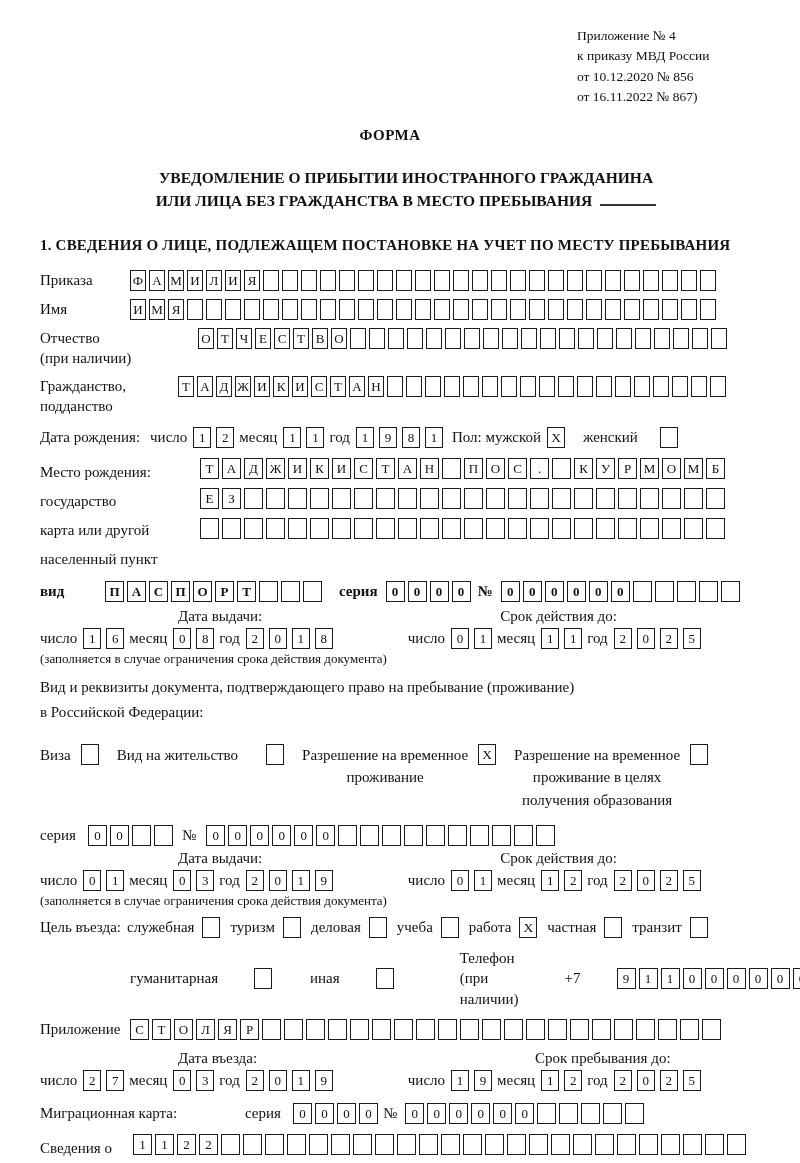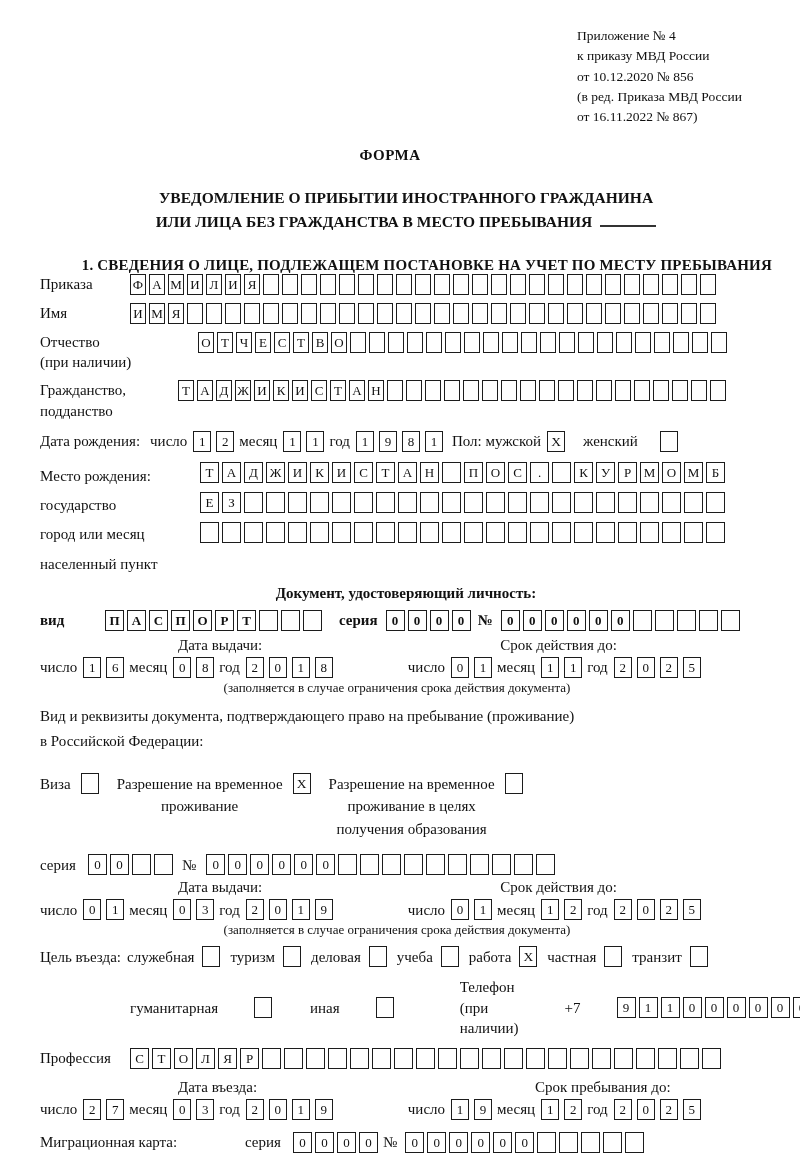"(в ред. Приказа МВД России" div { html: <div>(в ред. Приказа МВД России</div> -> none }
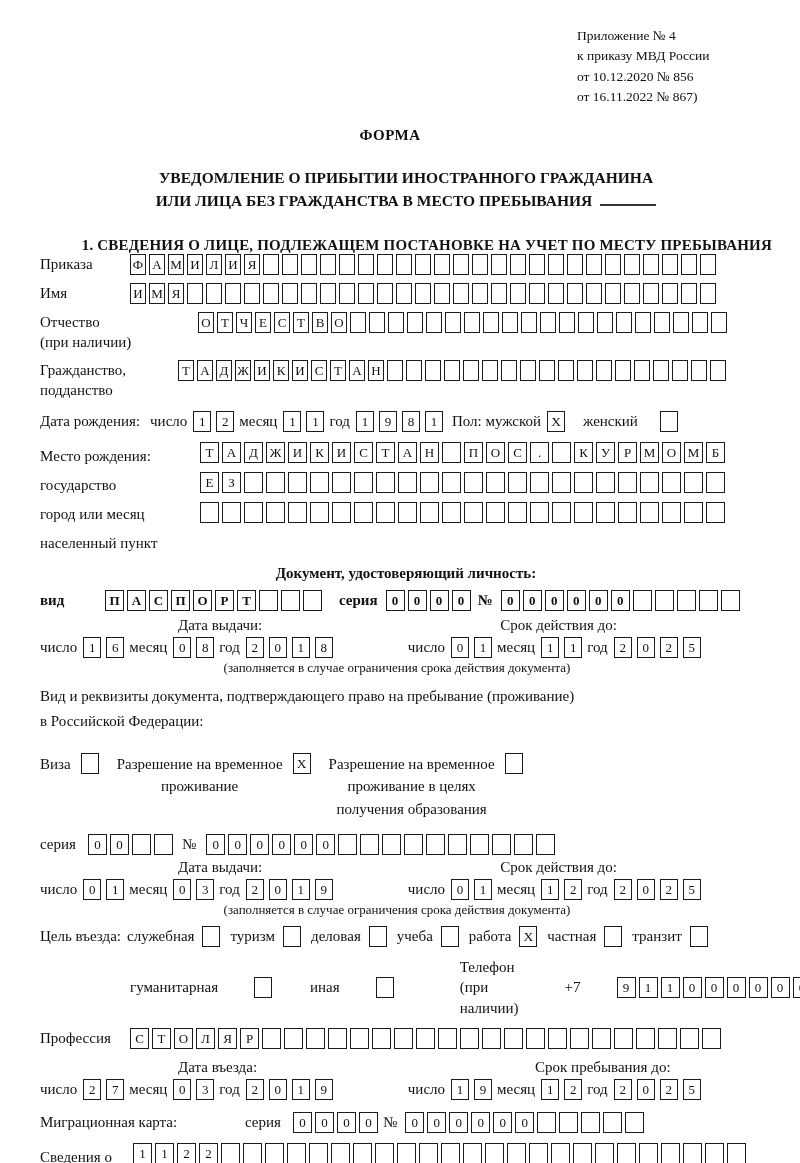"1. СВЕДЕНИЯ О ЛИЦЕ, ПОДЛЕЖАЩЕМ" .sec-head { margin-bottom: none -> 16px; text-align: right -> left }
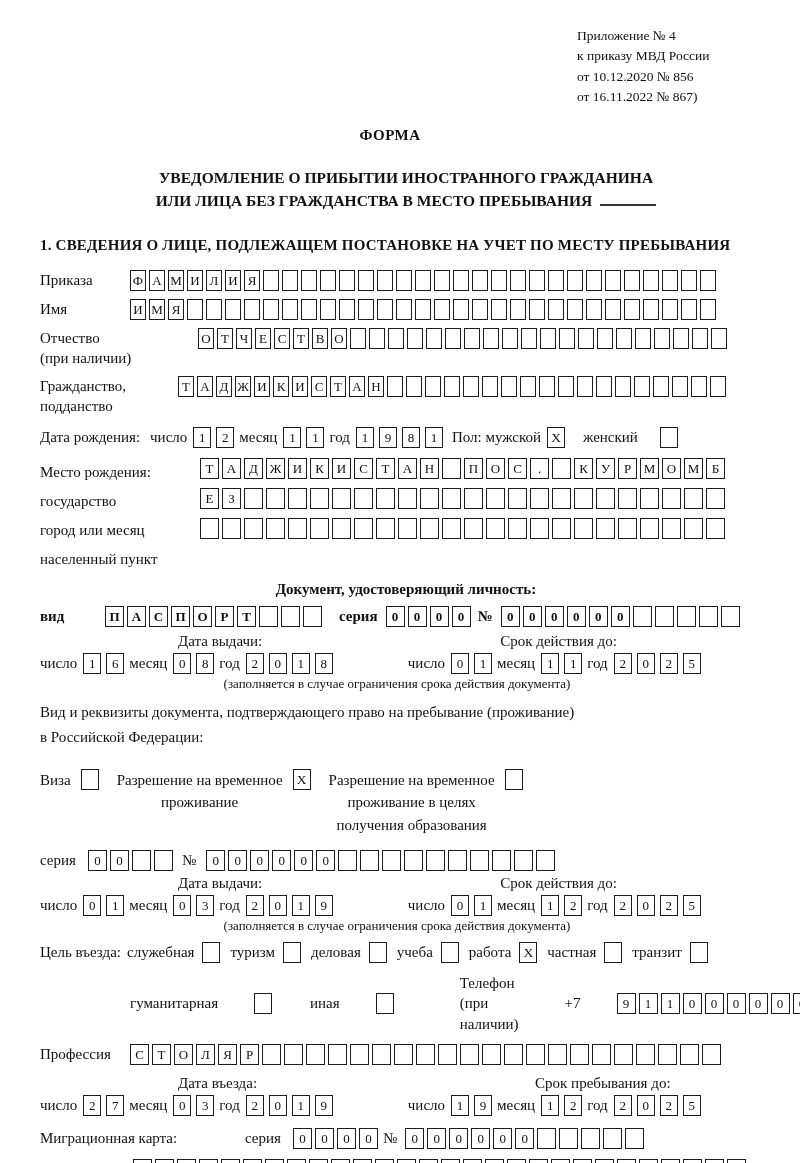"город или месяц" div { text: город или месяц -> карта или другой }
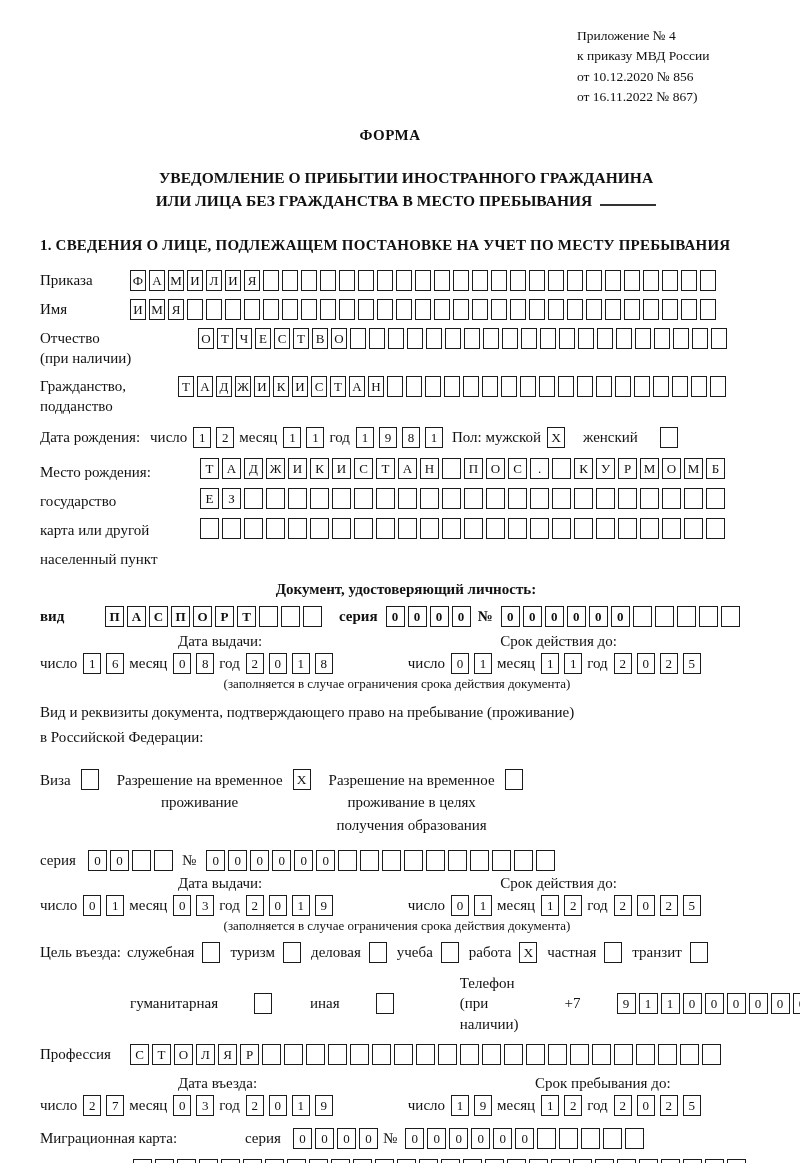"Документ, удостоверяющий личность:" div.center-bold { html: <div>Документ, удостоверяющий личность:</div> -> none }
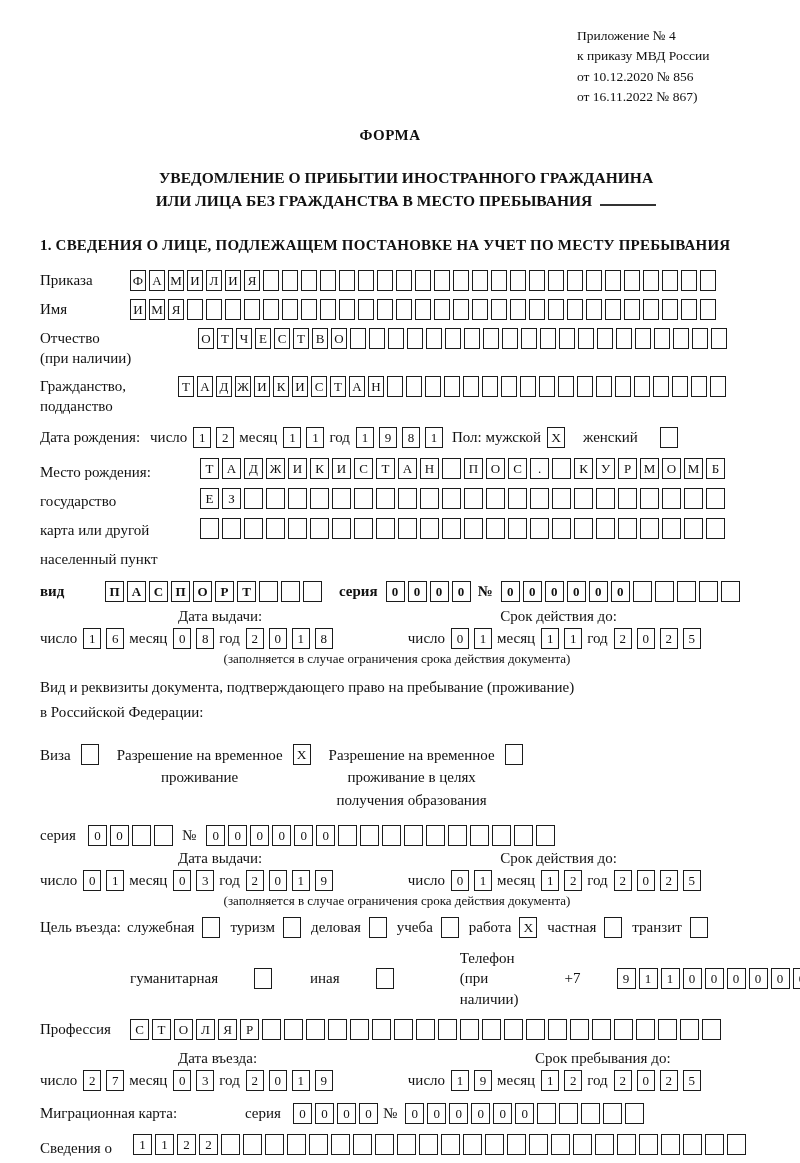"(заполняется в случае ограничения срока" .note-right { text-align: center -> left }
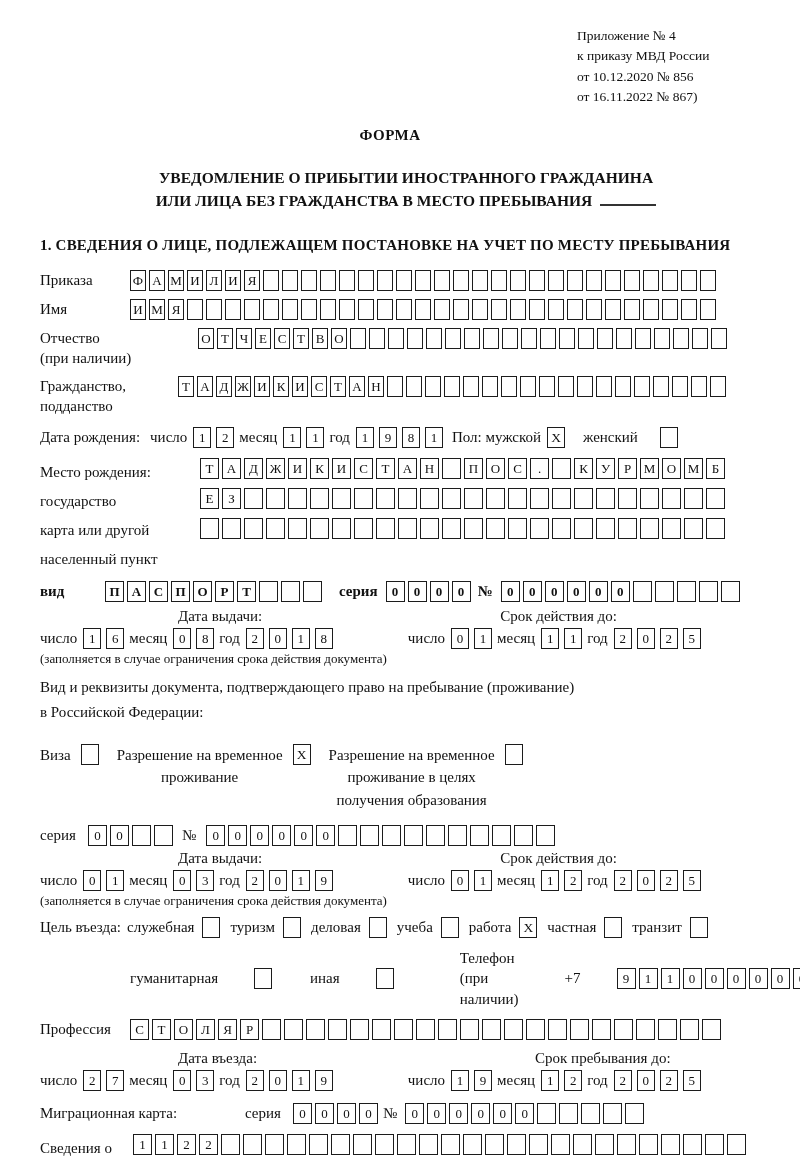"Вид на жительство" span.chk-item { html: none -> <span> <span>Вид на жительство</span> <span></span> </span> }
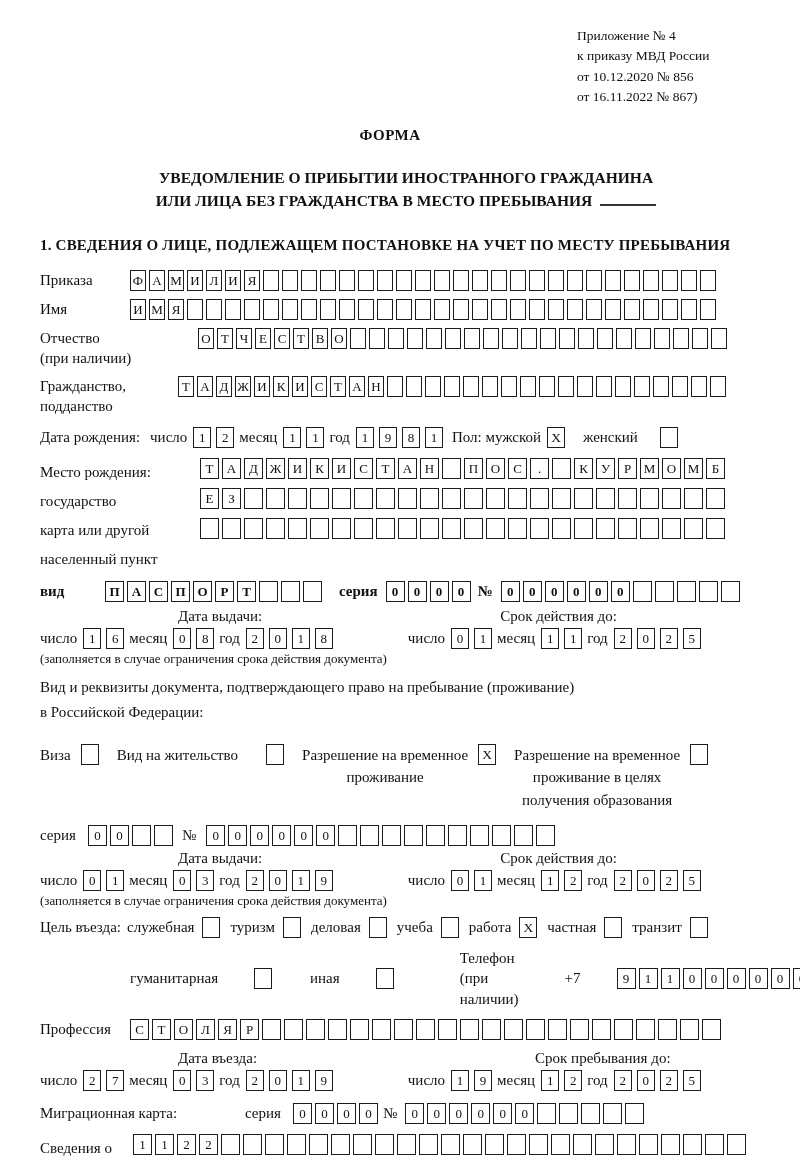"Профессия" div.lblcol { text: Профессия -> Приложение }
